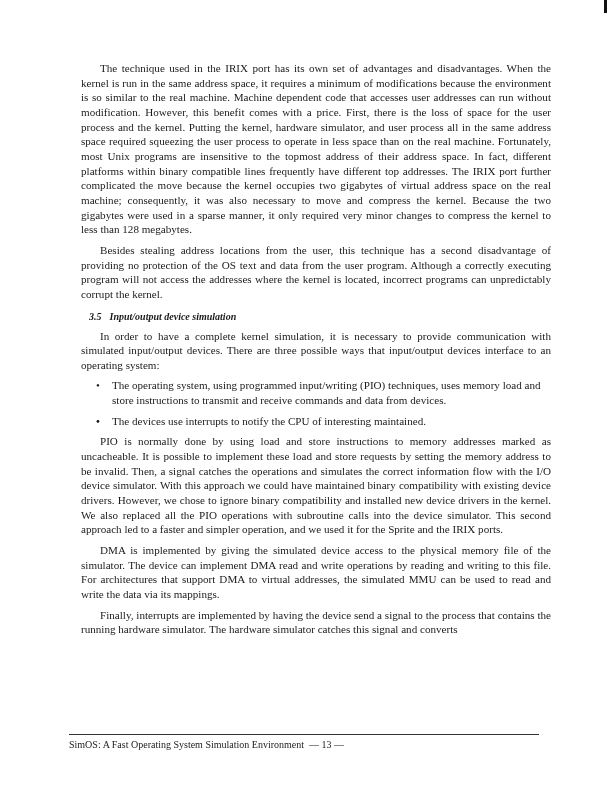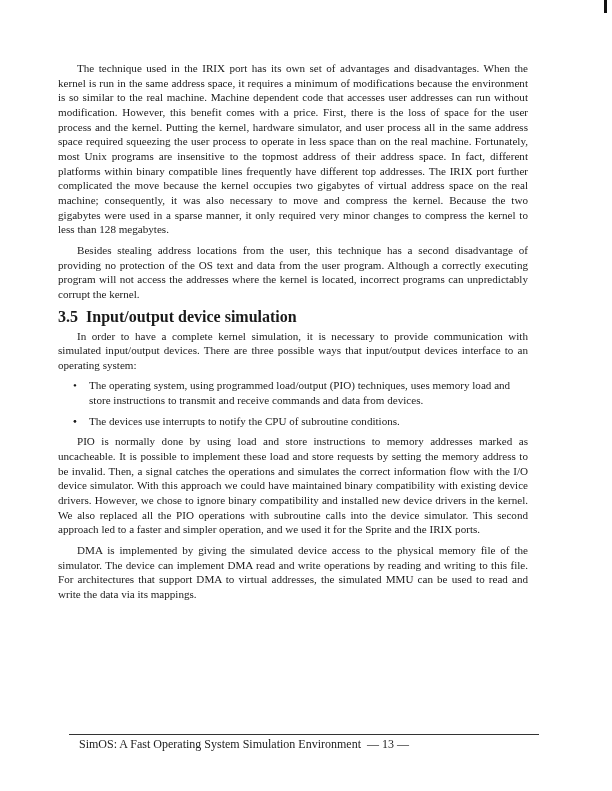"The technique used in the" .page { left: 58px -> 81px }
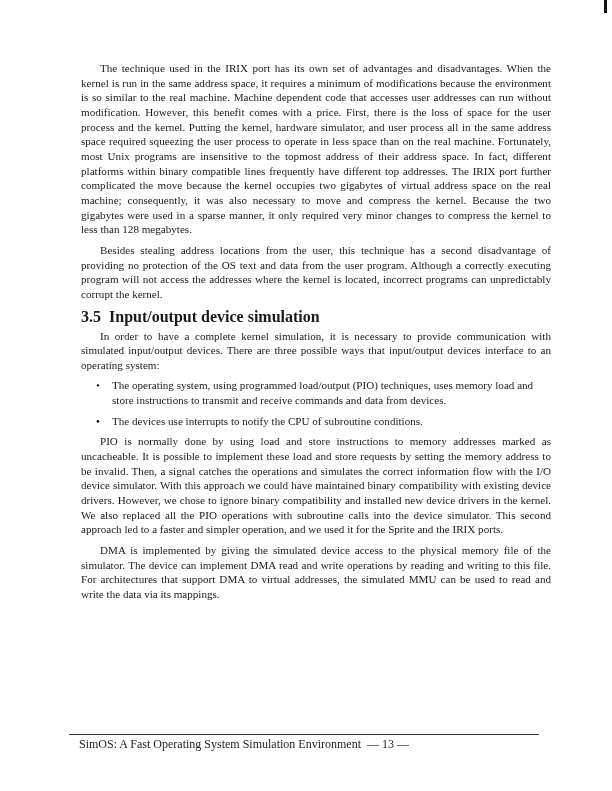"3.5 Input/output device simulation" h2 { font-size: 16px -> 10px; font-style: none -> italic; margin: 2px 0 3px 0 -> 2px 0 3px 8px }
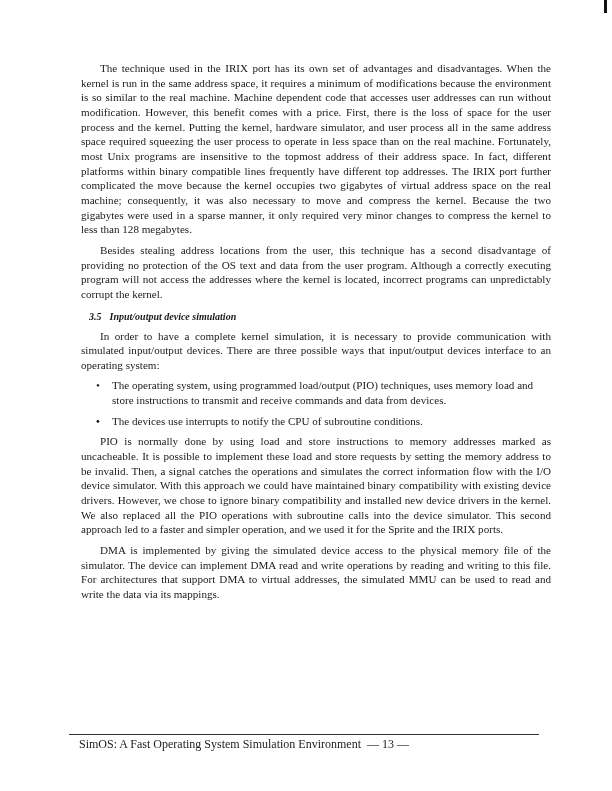"The operating system, using programmed" span { text: load/output -> input/writing }
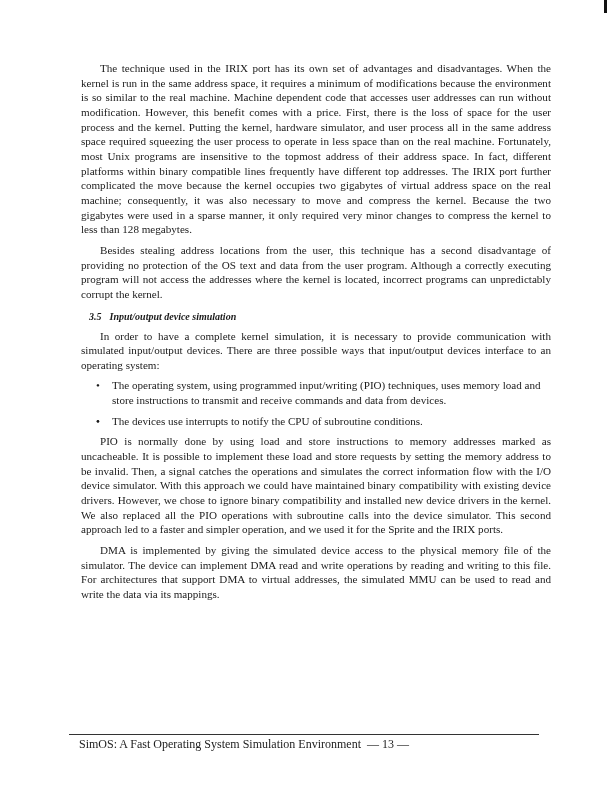"The devices use interrupts to" span { text: subroutine conditions -> interesting maintained }
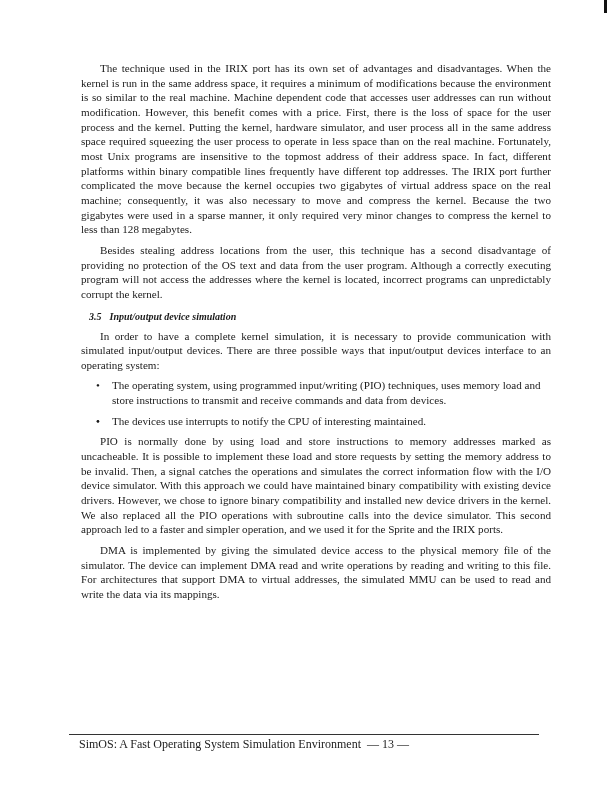"Finally, interrupts are implemented by" p { html: none -> <p>Finally, interrupts are implemented by having the device send a signal to the process that contains the running hardware simulator. The hardware simulator catches this signal and converts</p> }
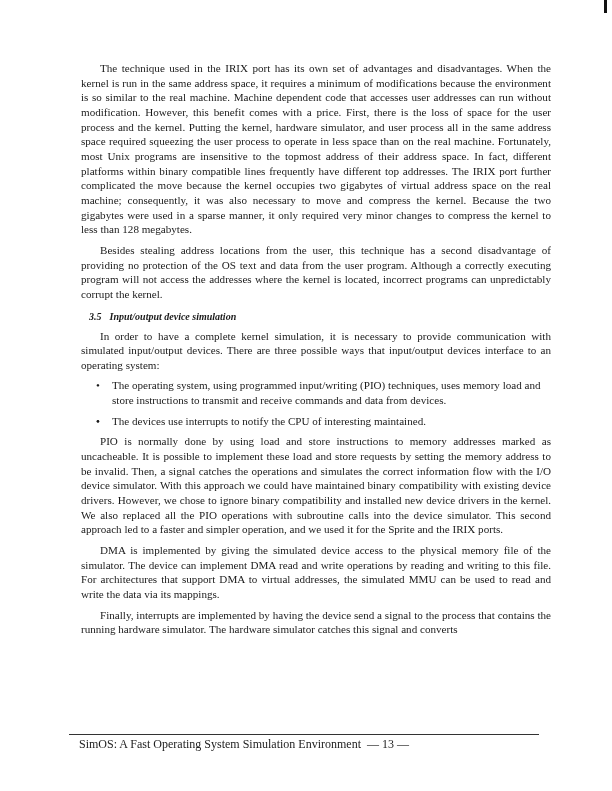"SimOS: A Fast Operating System" .footer { font-size: 12px -> 10px; left: 79px -> 69px }
